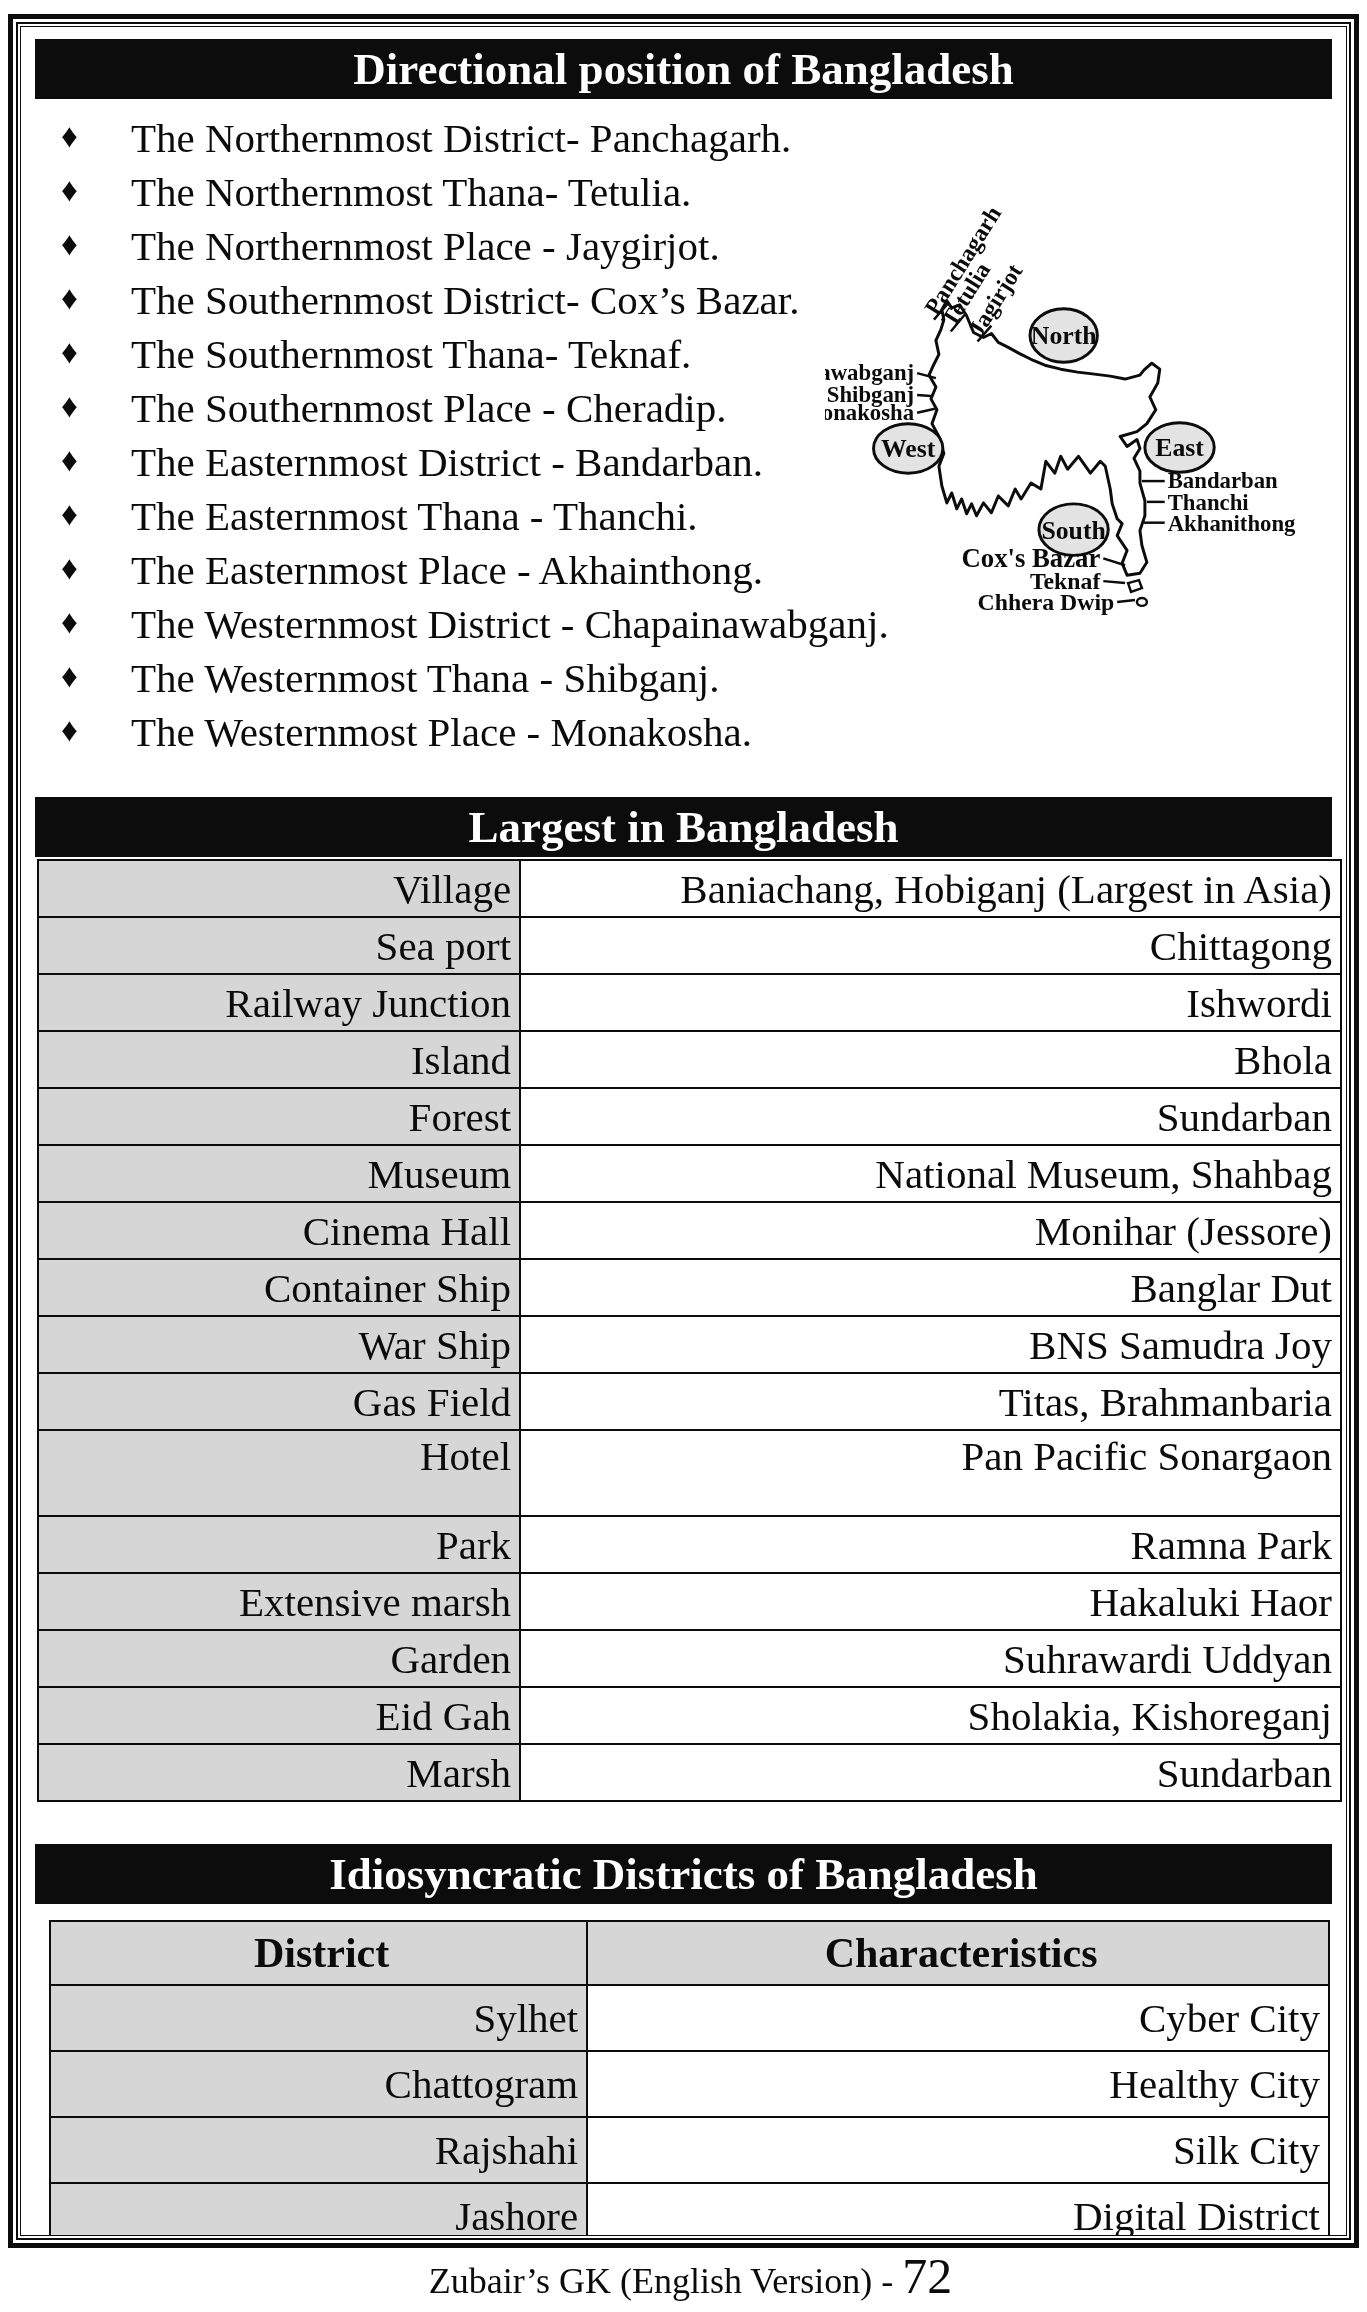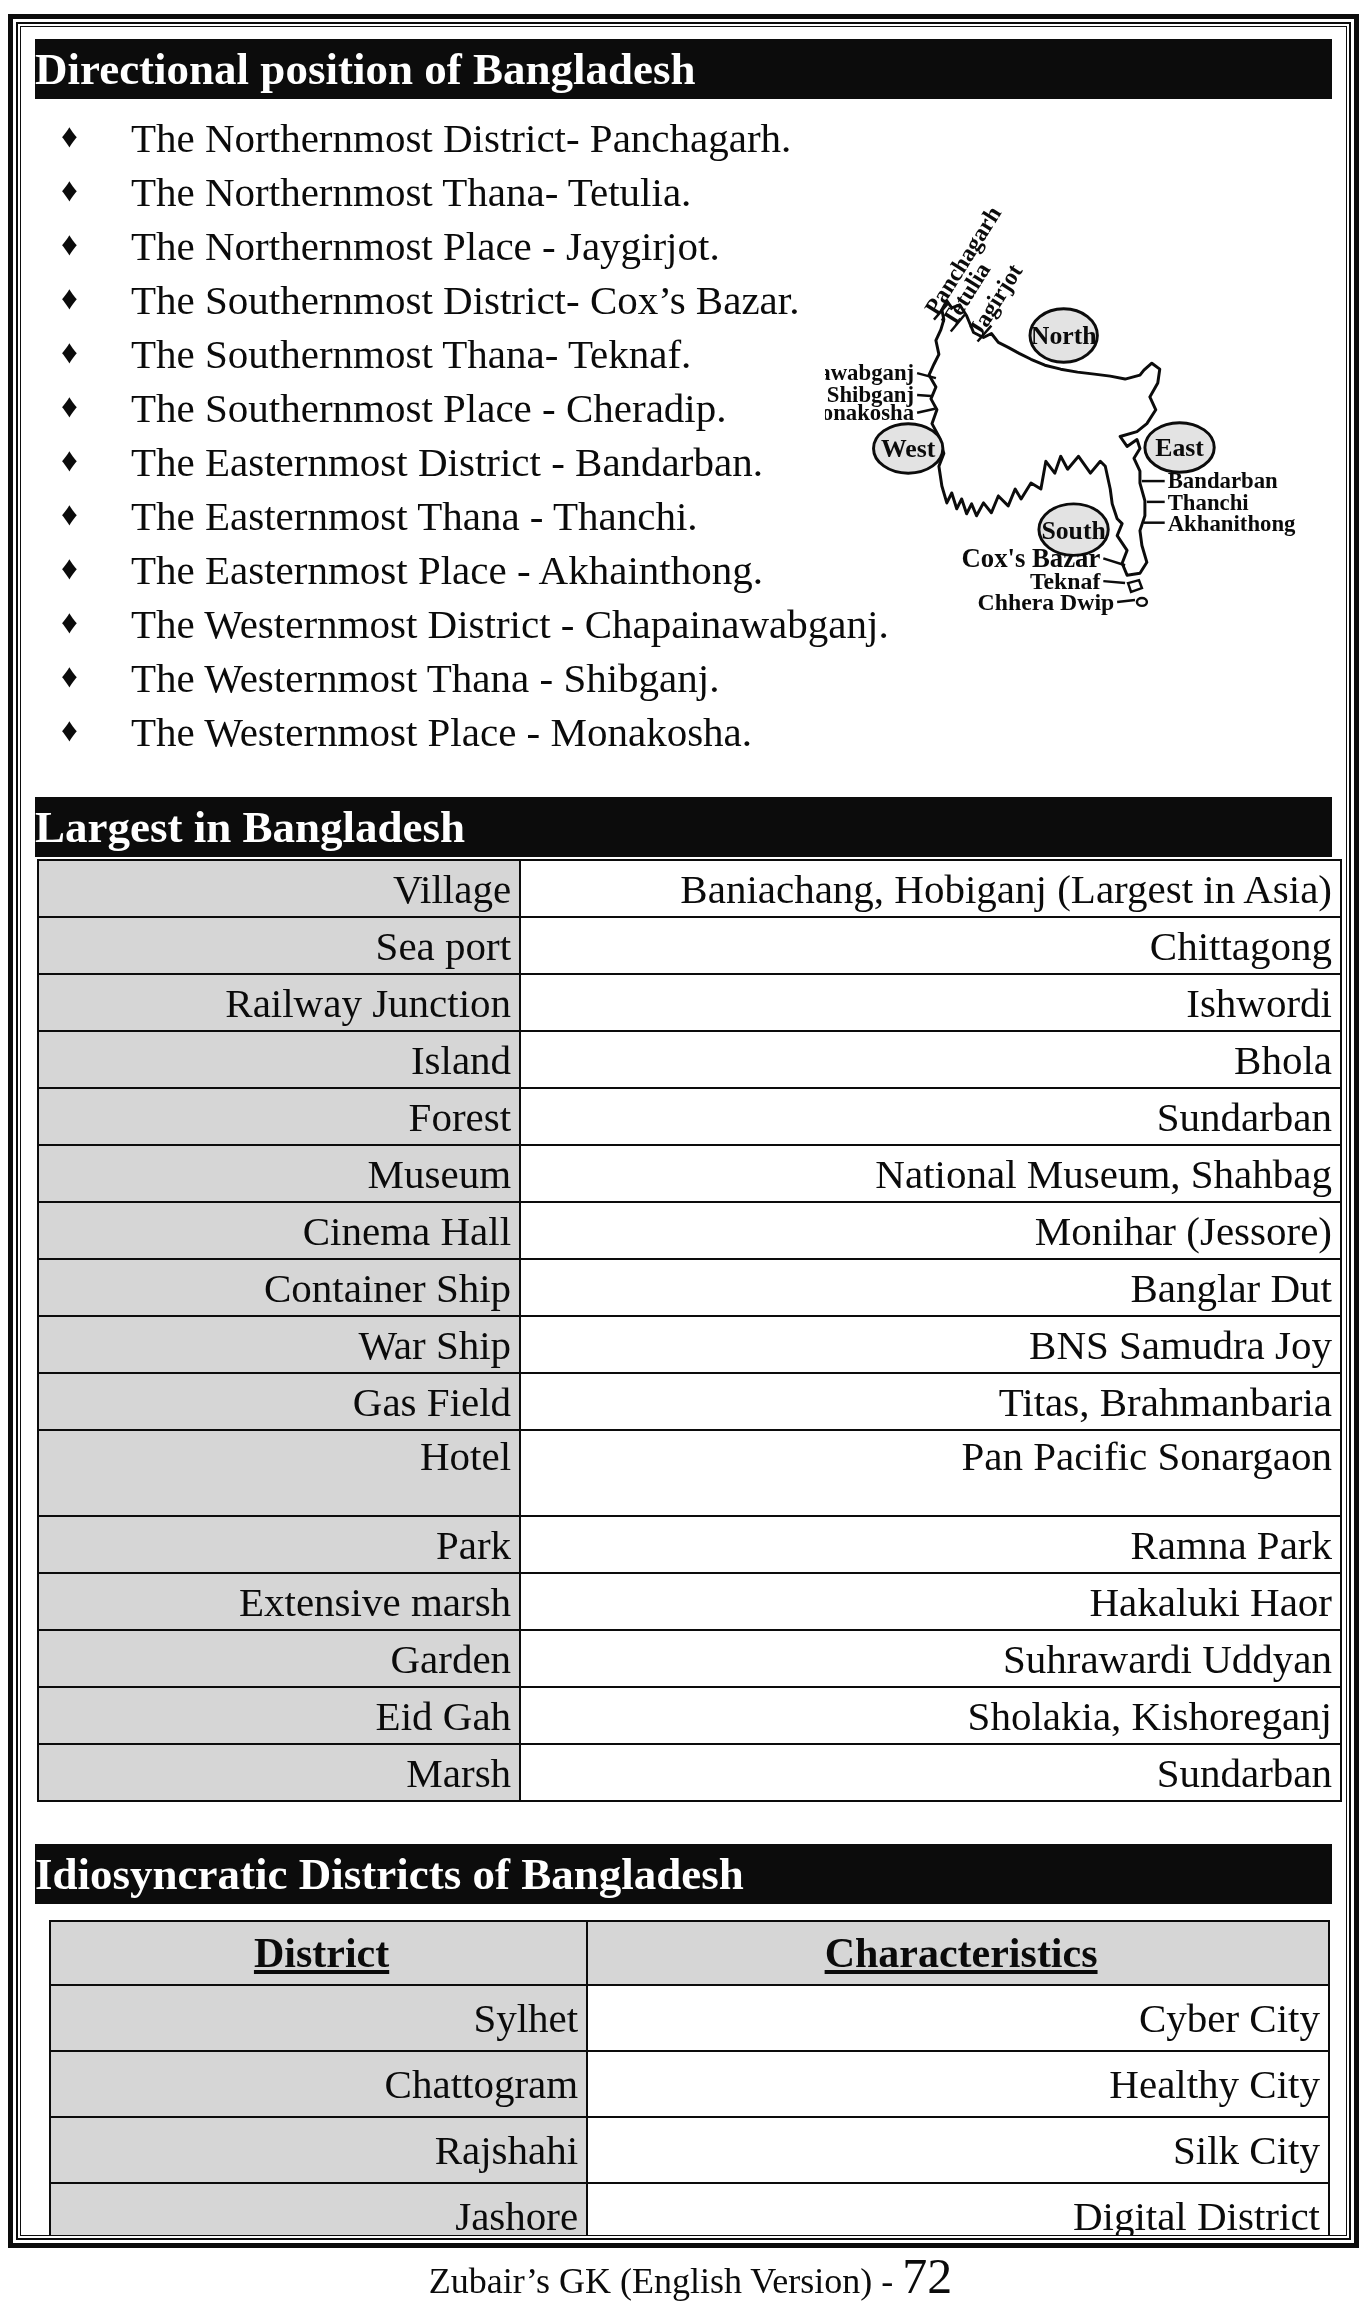"Directional position of Bangladesh" .section-bar { text-align: left -> center }
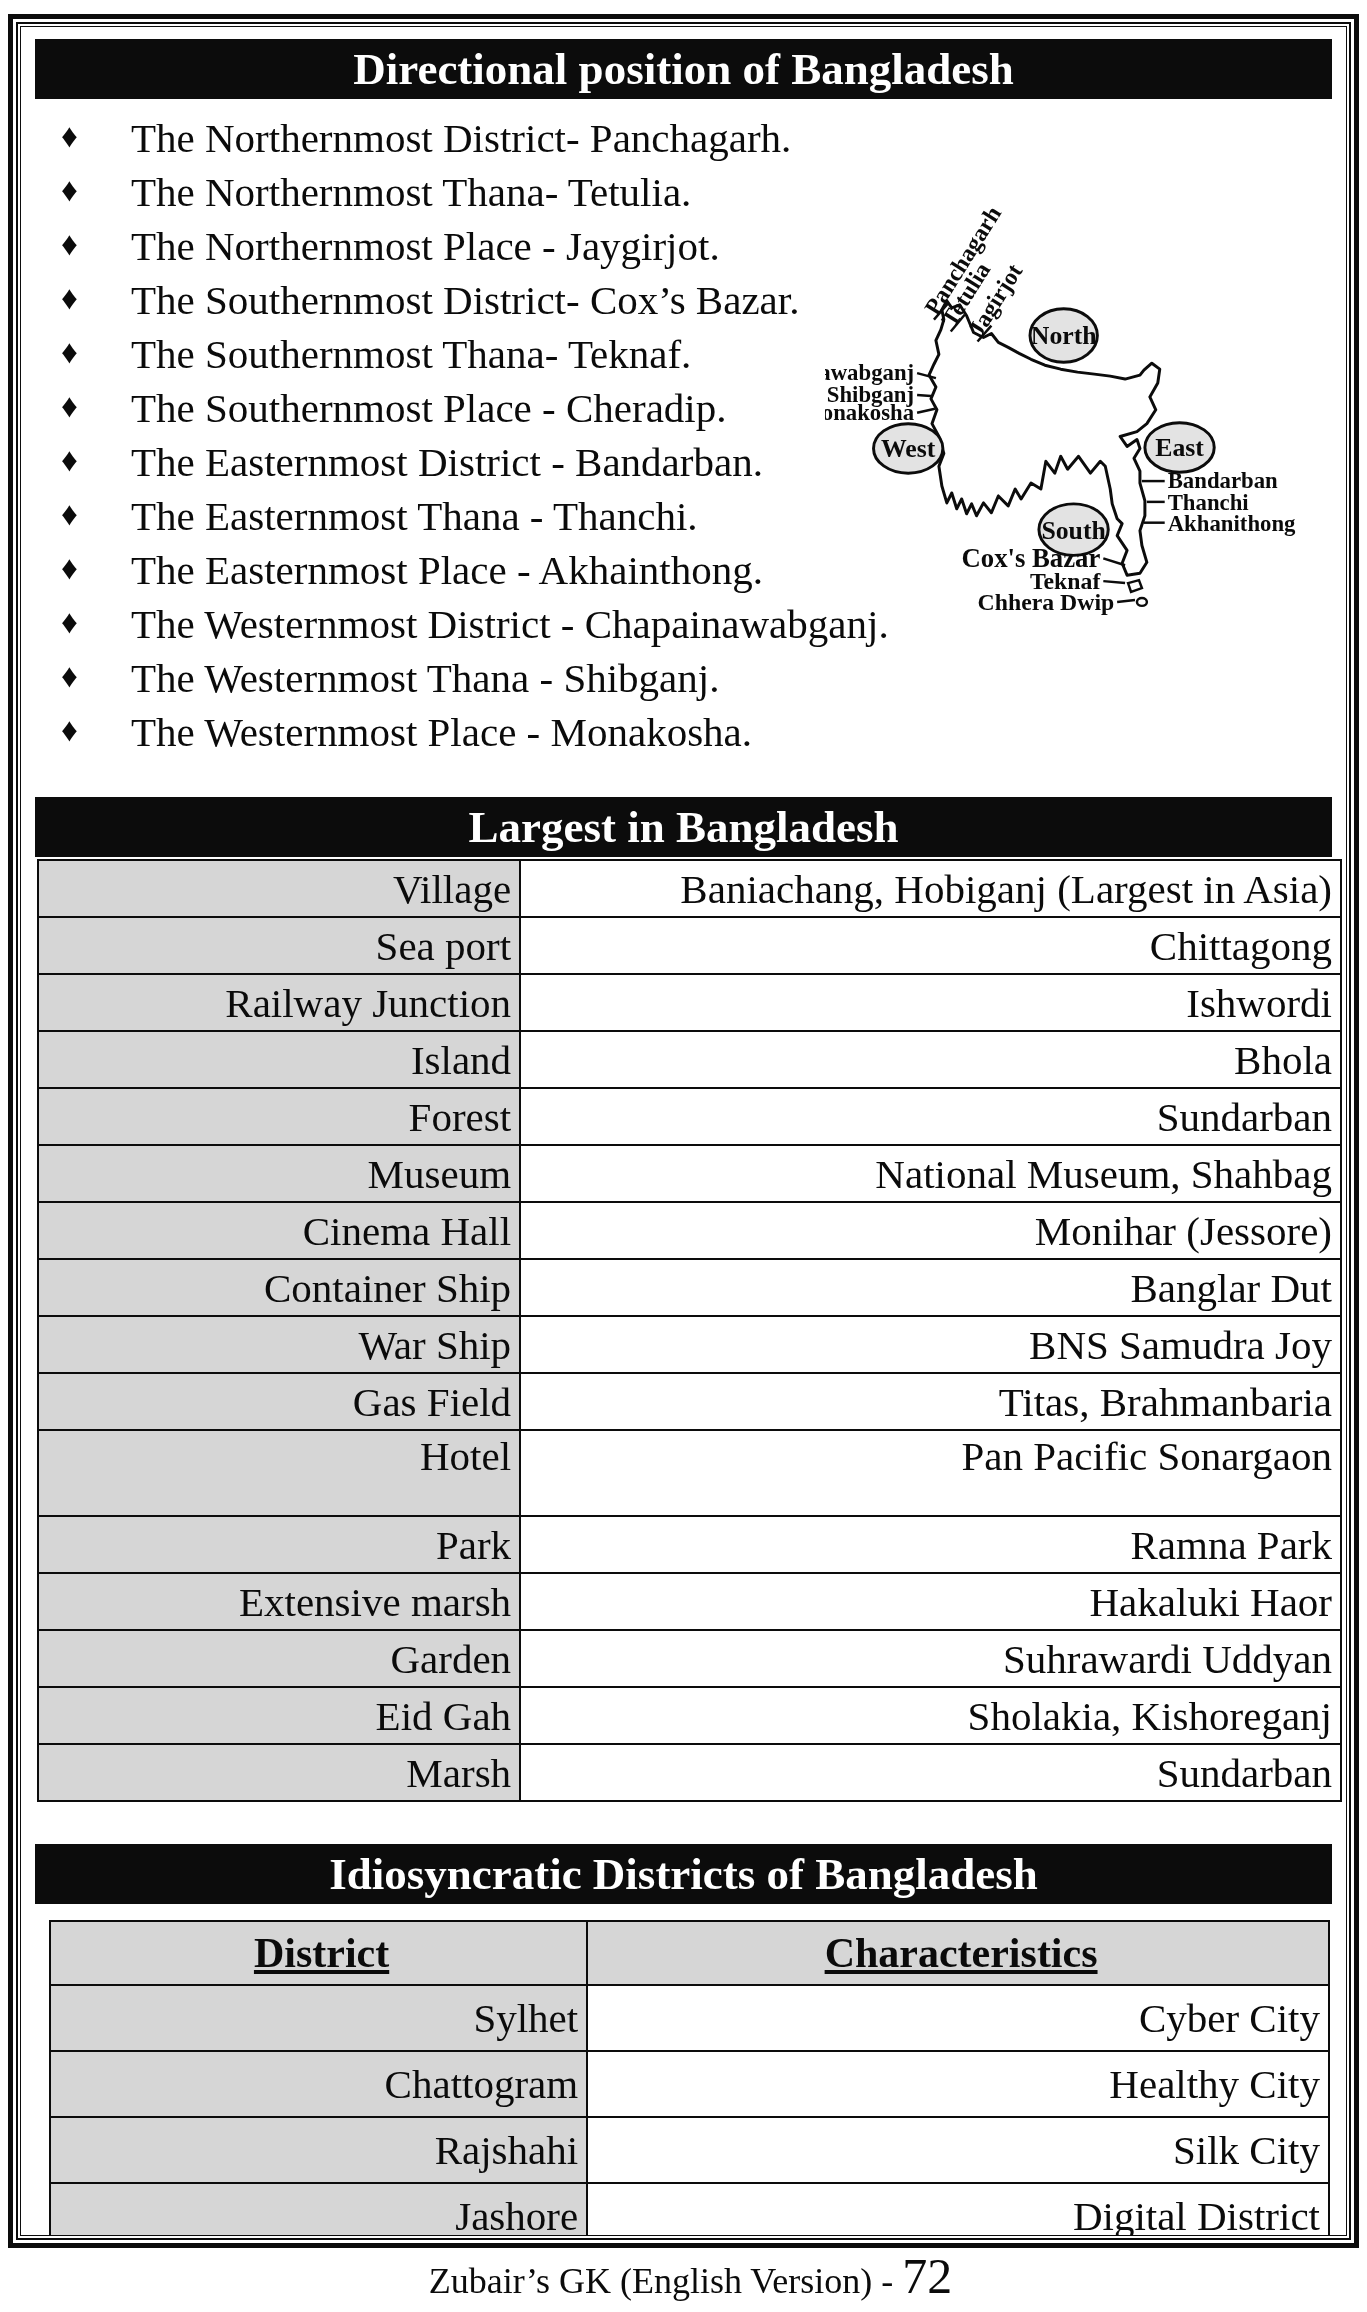"District" table.districts th { text-decoration: underline -> none }
